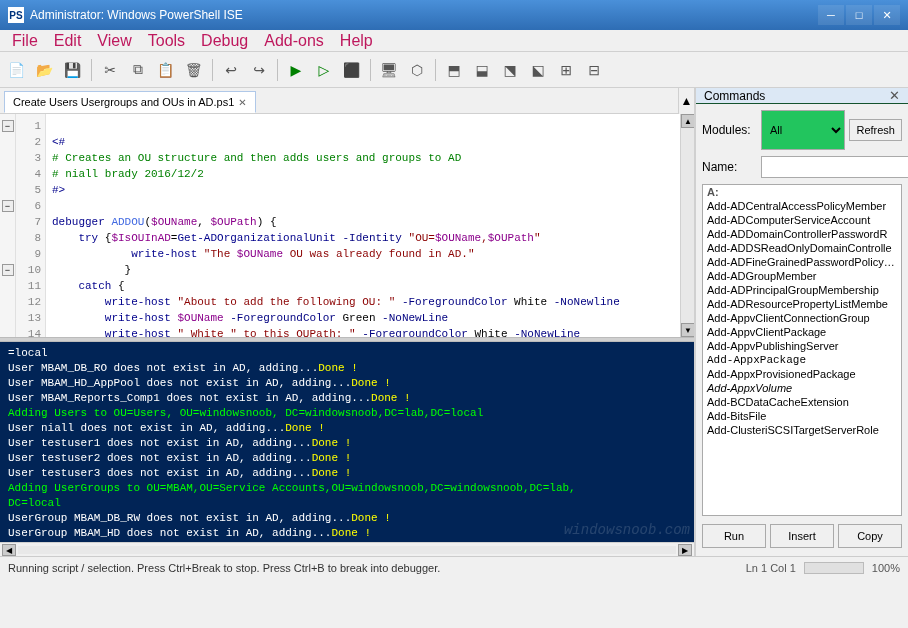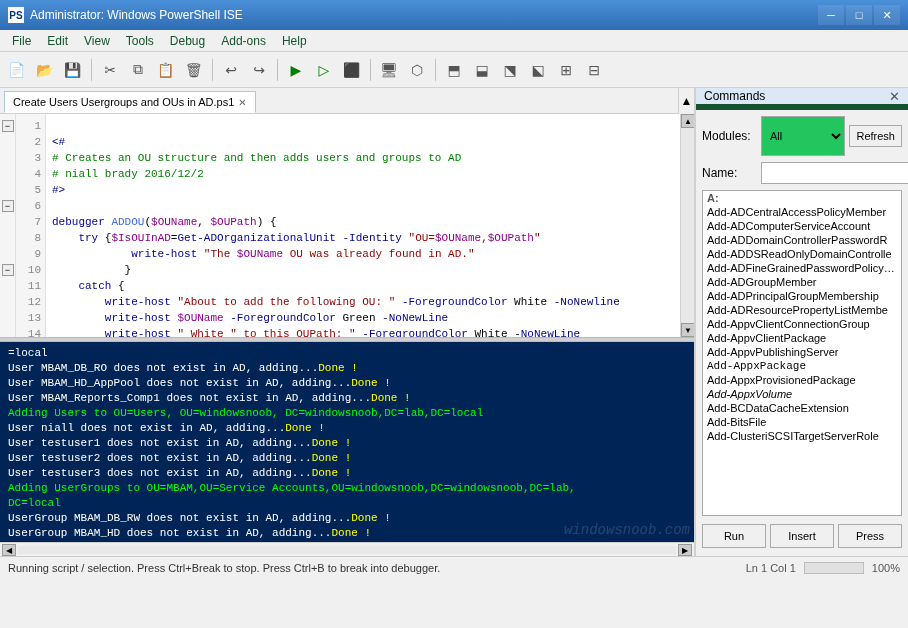"File" #menubar .menu-item { color: #14532d -> #be185d; font-size: 12px -> 16px }
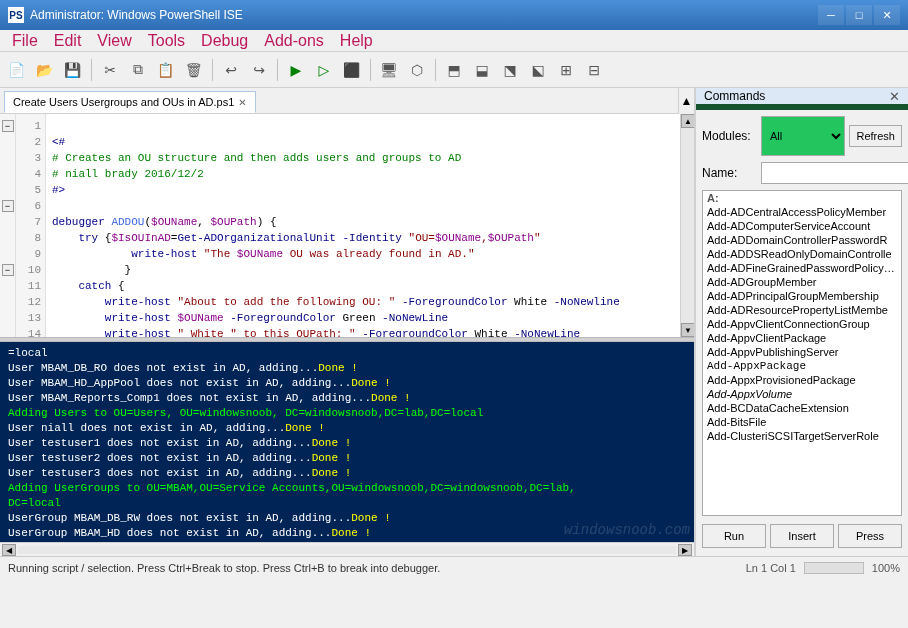"Commands" div { border-bottom: 6px solid #14532d -> 1px solid #14532d; height: 22px -> 16px }
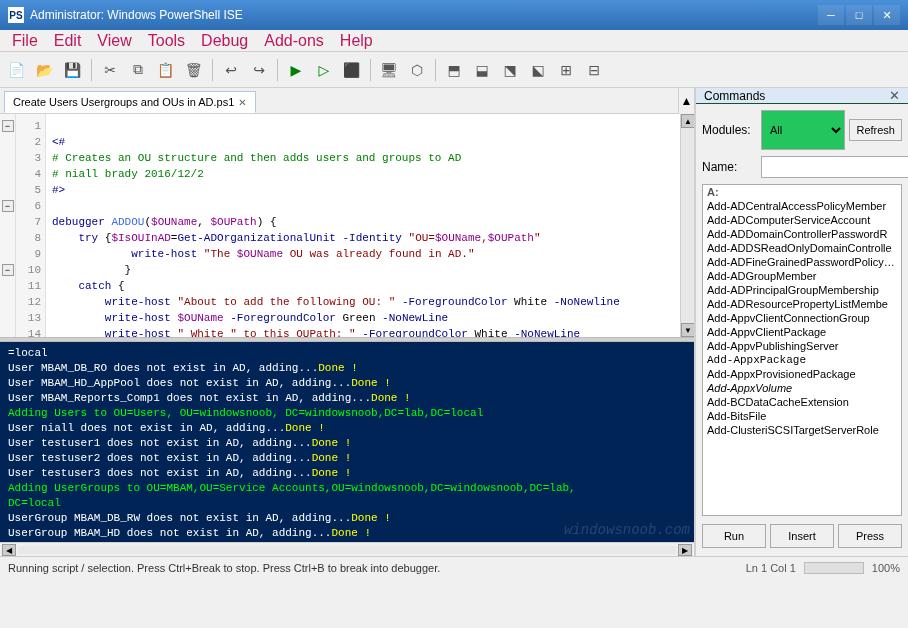"Press" button.cmd-action-btn { text: Press -> Copy }
